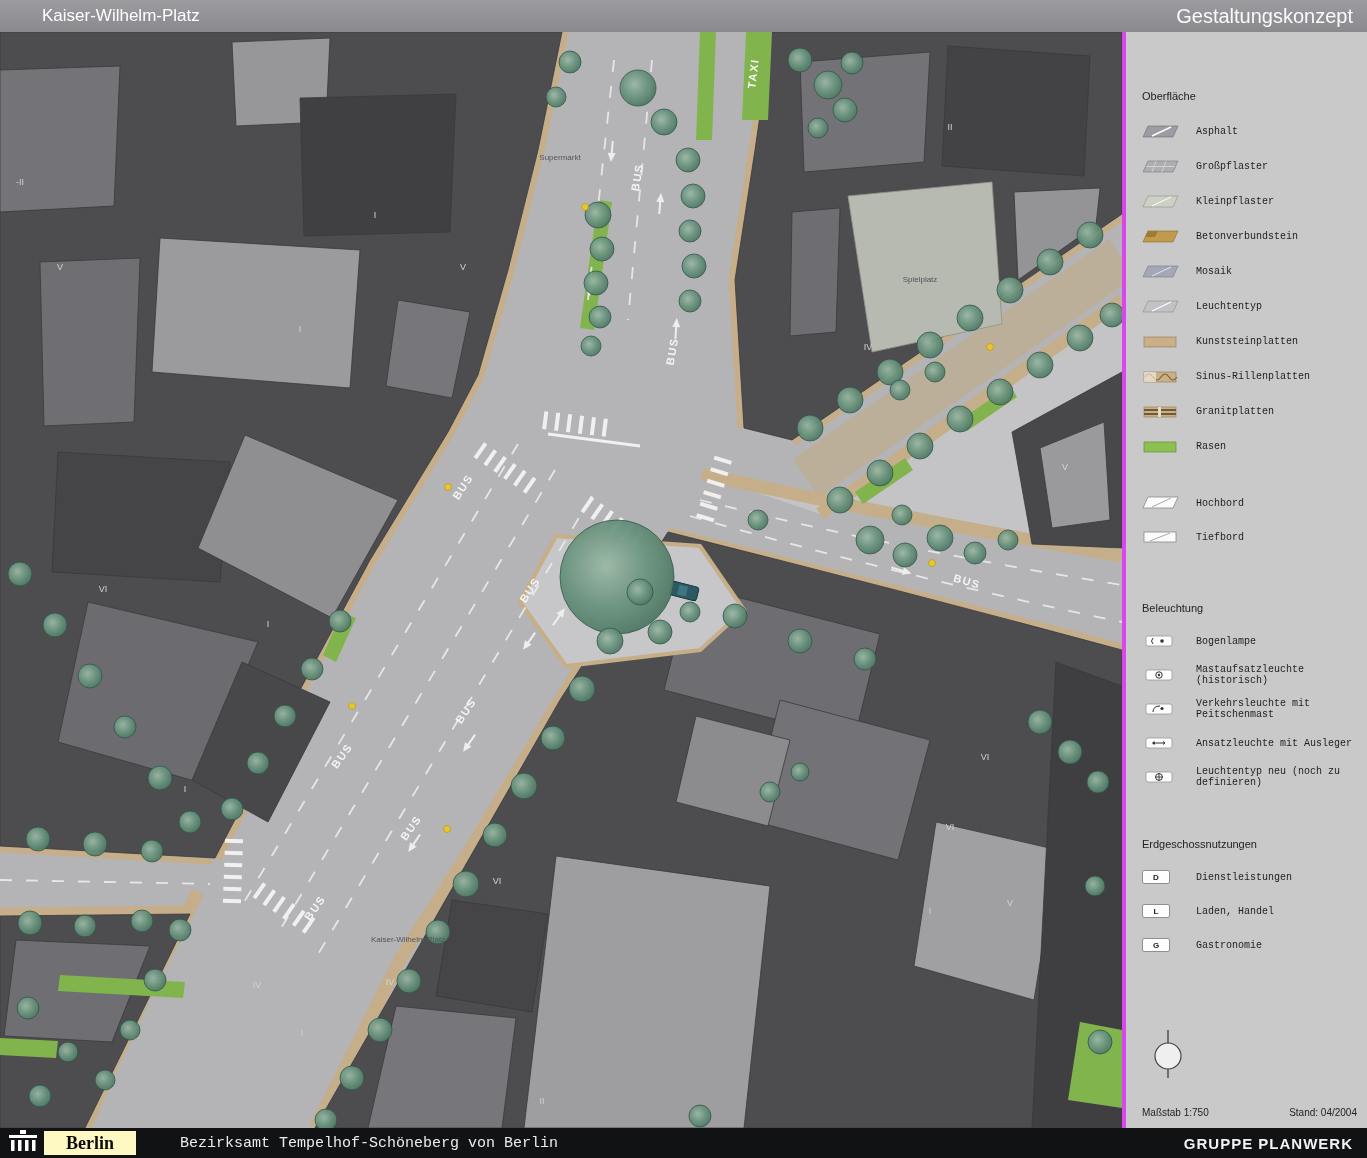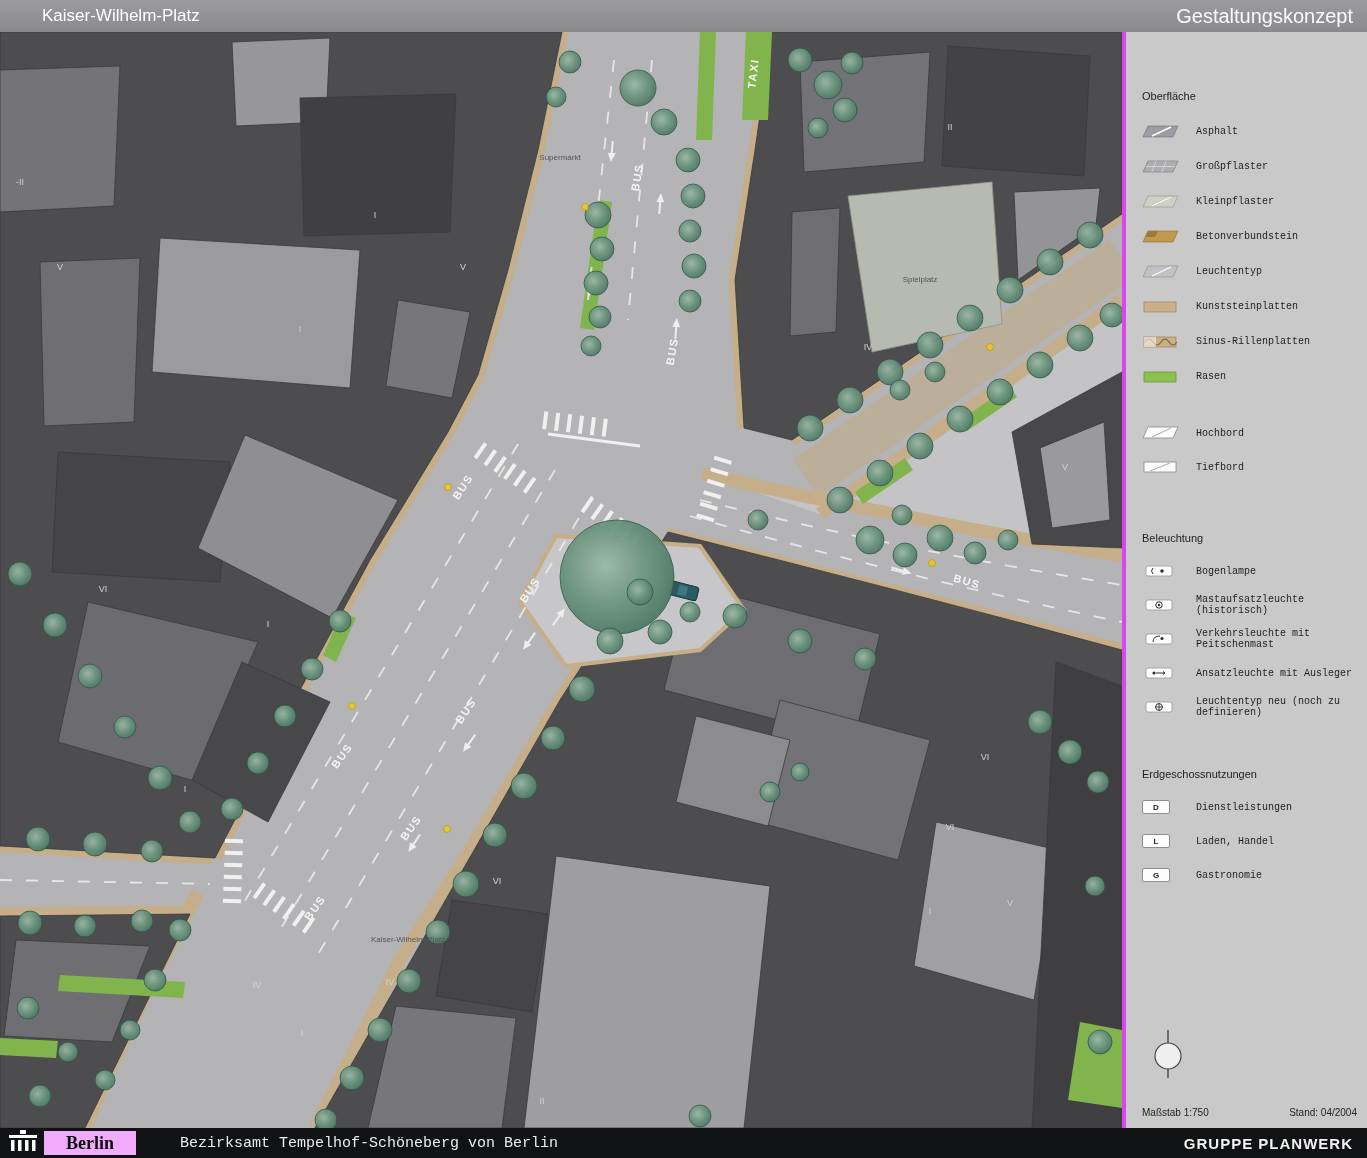"Mosaik" div.leg-row { html: none -> <div> <span> <svg> <polygon></polygon> <line></line> </svg> </span> <span>Mosaik</span> </div> }
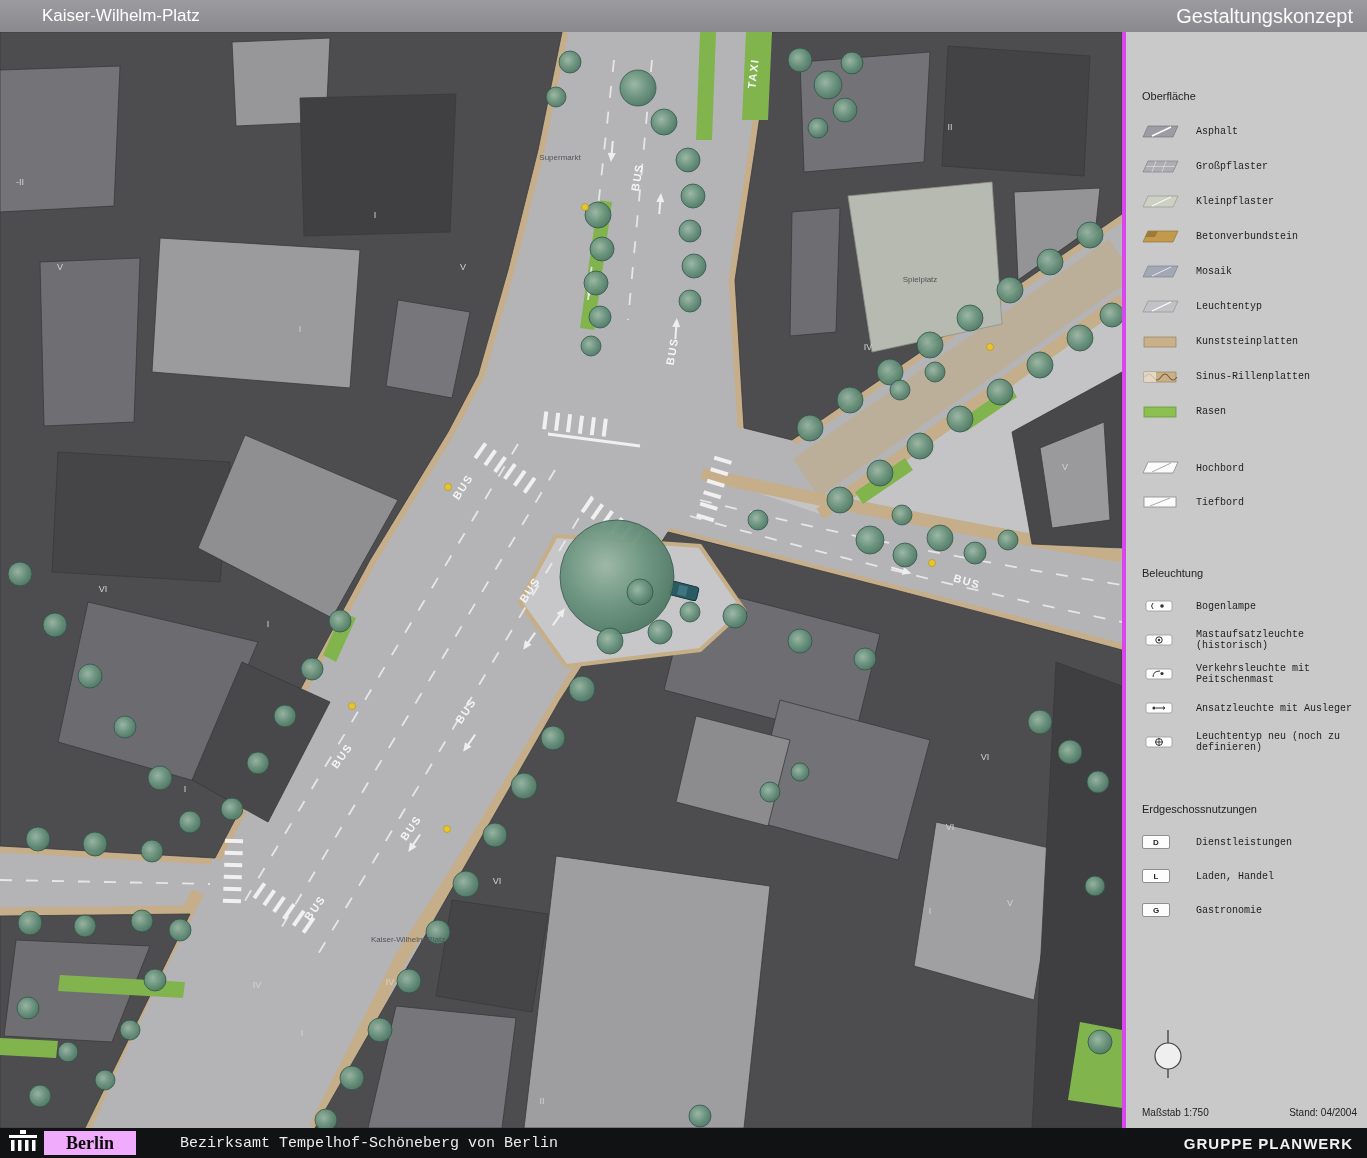"Granitplatten" div.leg-row { html: none -> <div> <span> <svg> <rect></rect> <rect></rect> <rect></rect> <rect></rect> </svg> </span> <span>Granitplatten</span> </div> }
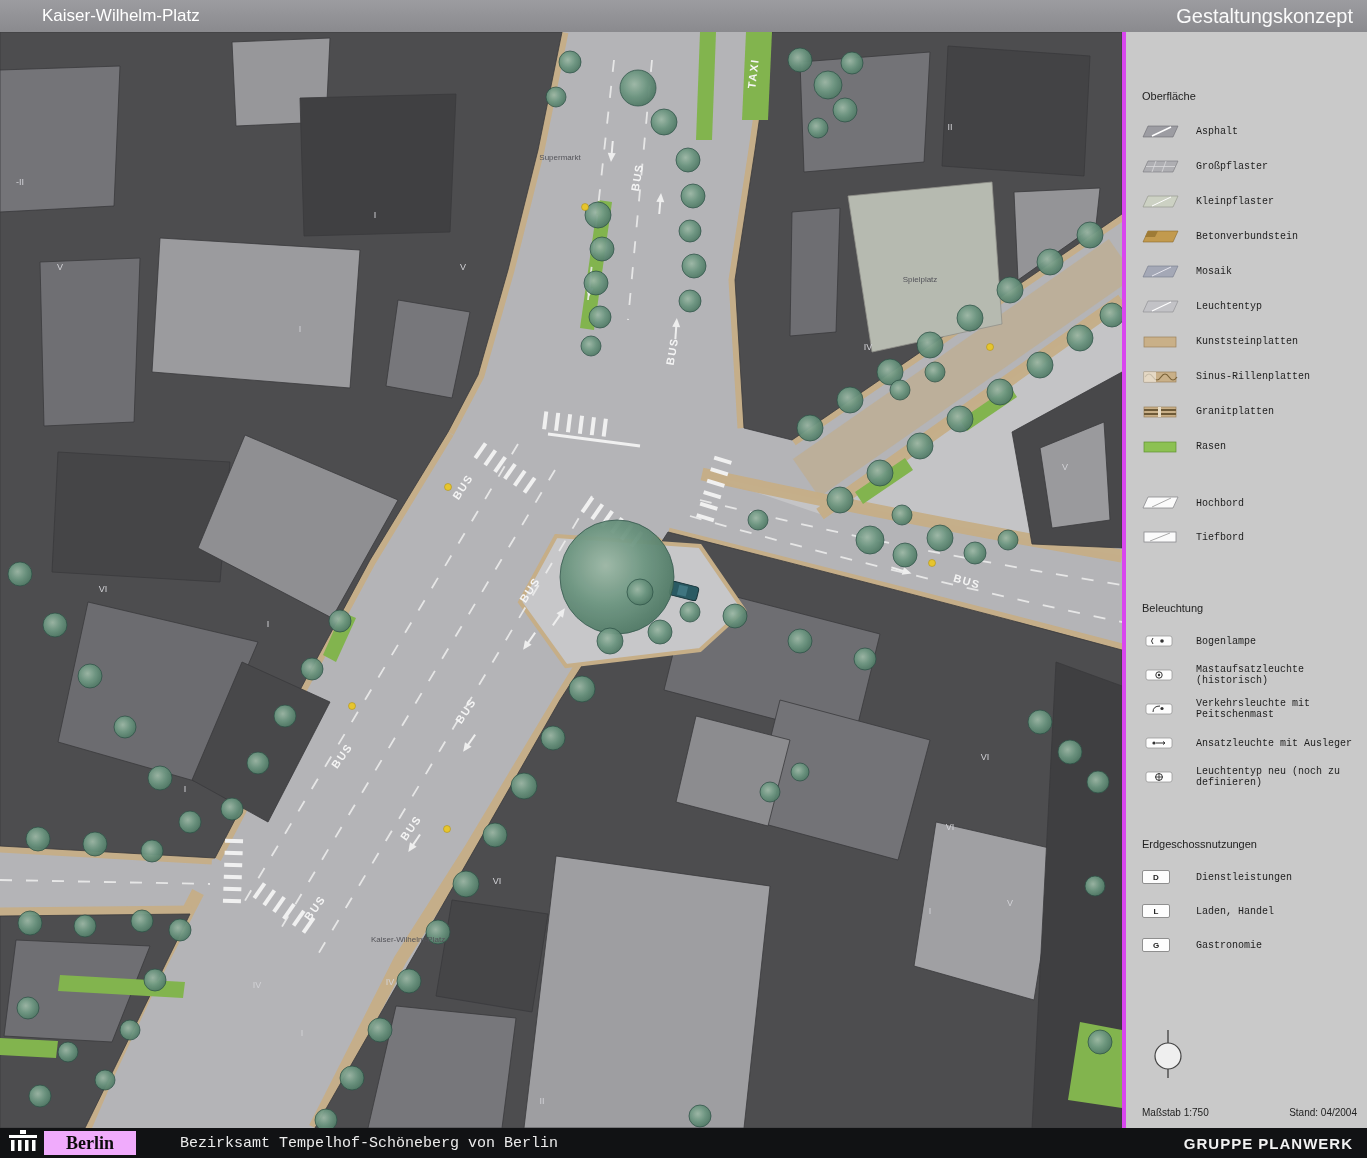"Berlin" .berlin-box { background: #f0abfc -> #fef9c3 }
